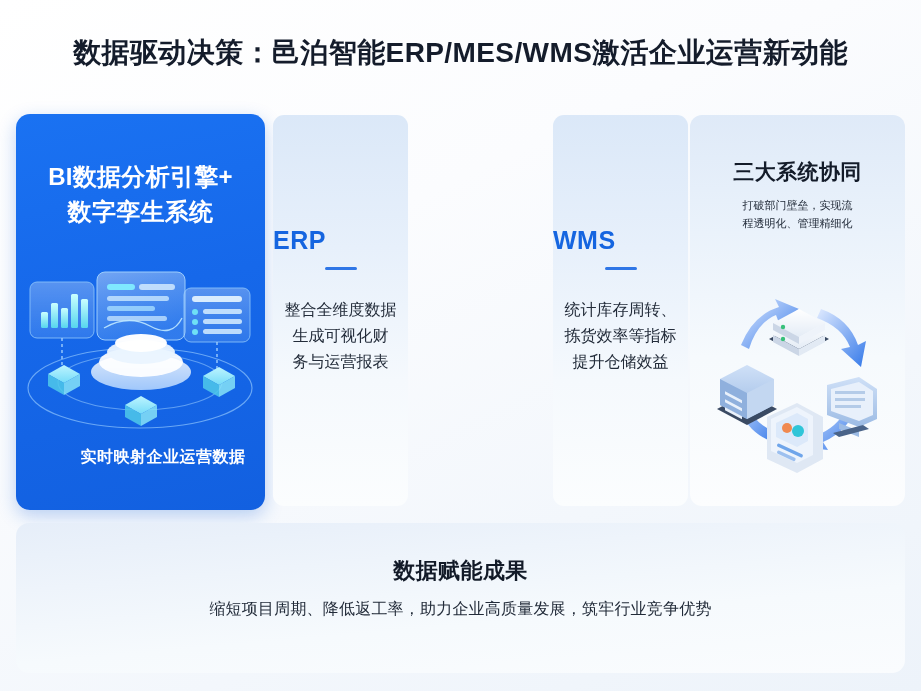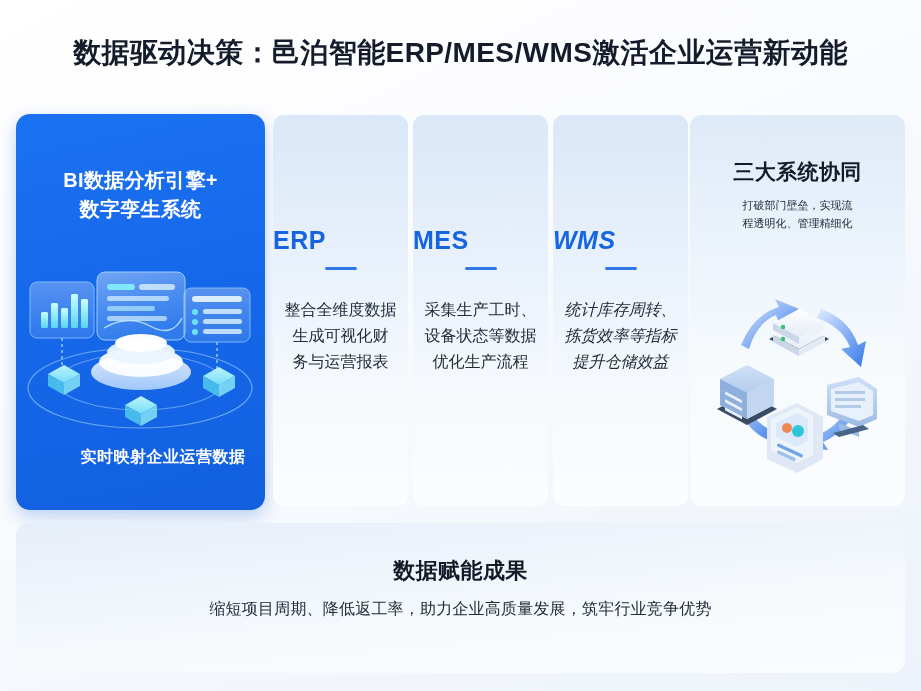"BI数据分析引擎+" .bi-title { font-size: 20px -> 24px; top: 52px -> 46px }
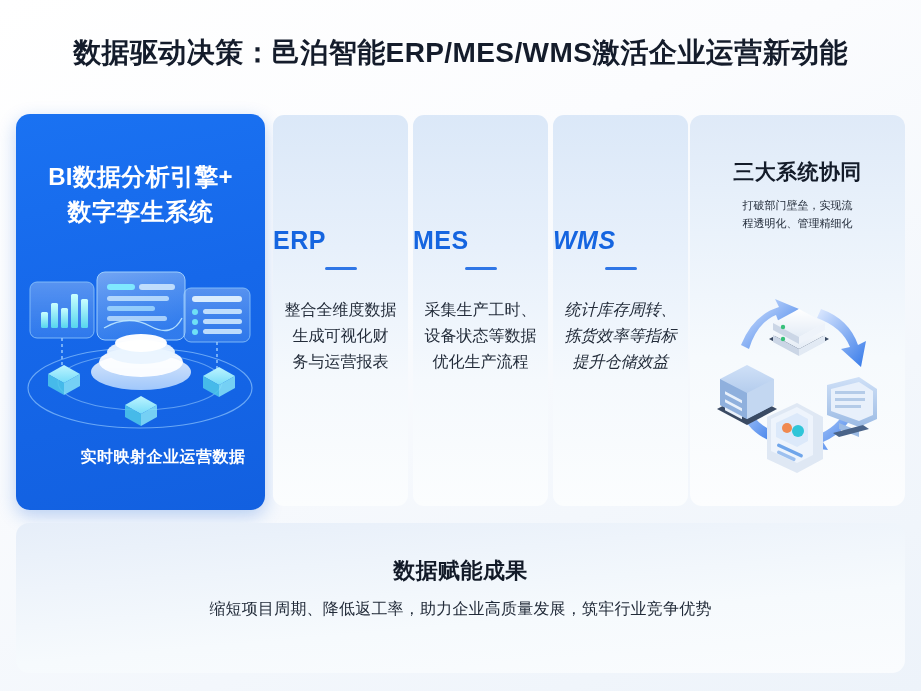"MES" div.mod-card { html: <div> <div>MES</div> <div></div> <div> <span>采集生产工时、</span><br> <span>设备状态等数据</span><br> <span>优化生产流程</span> </div> </div> -> none }
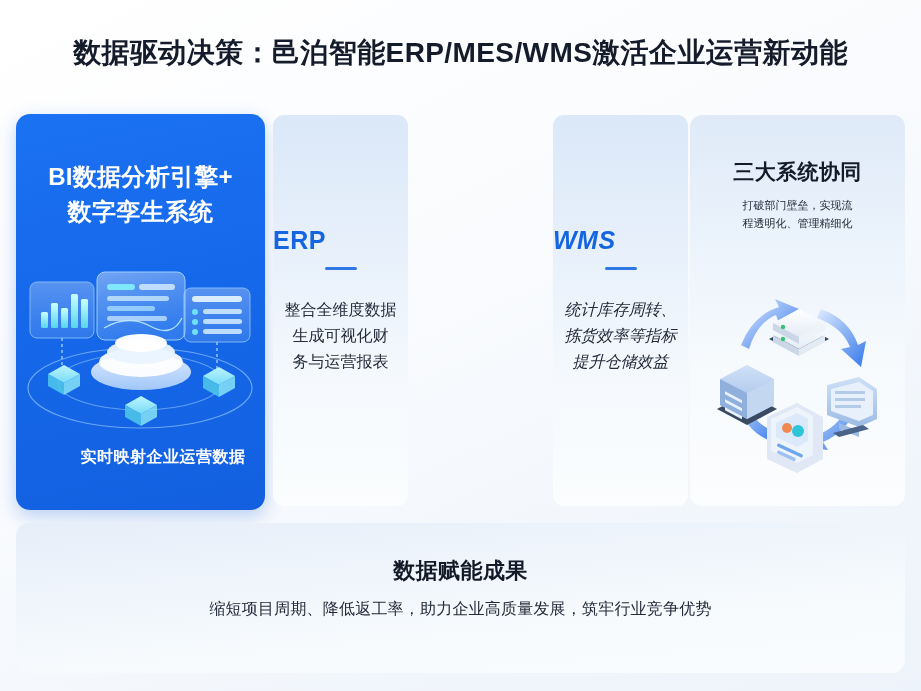"WMS" .mod-card.c3 { font-style: italic -> none }
